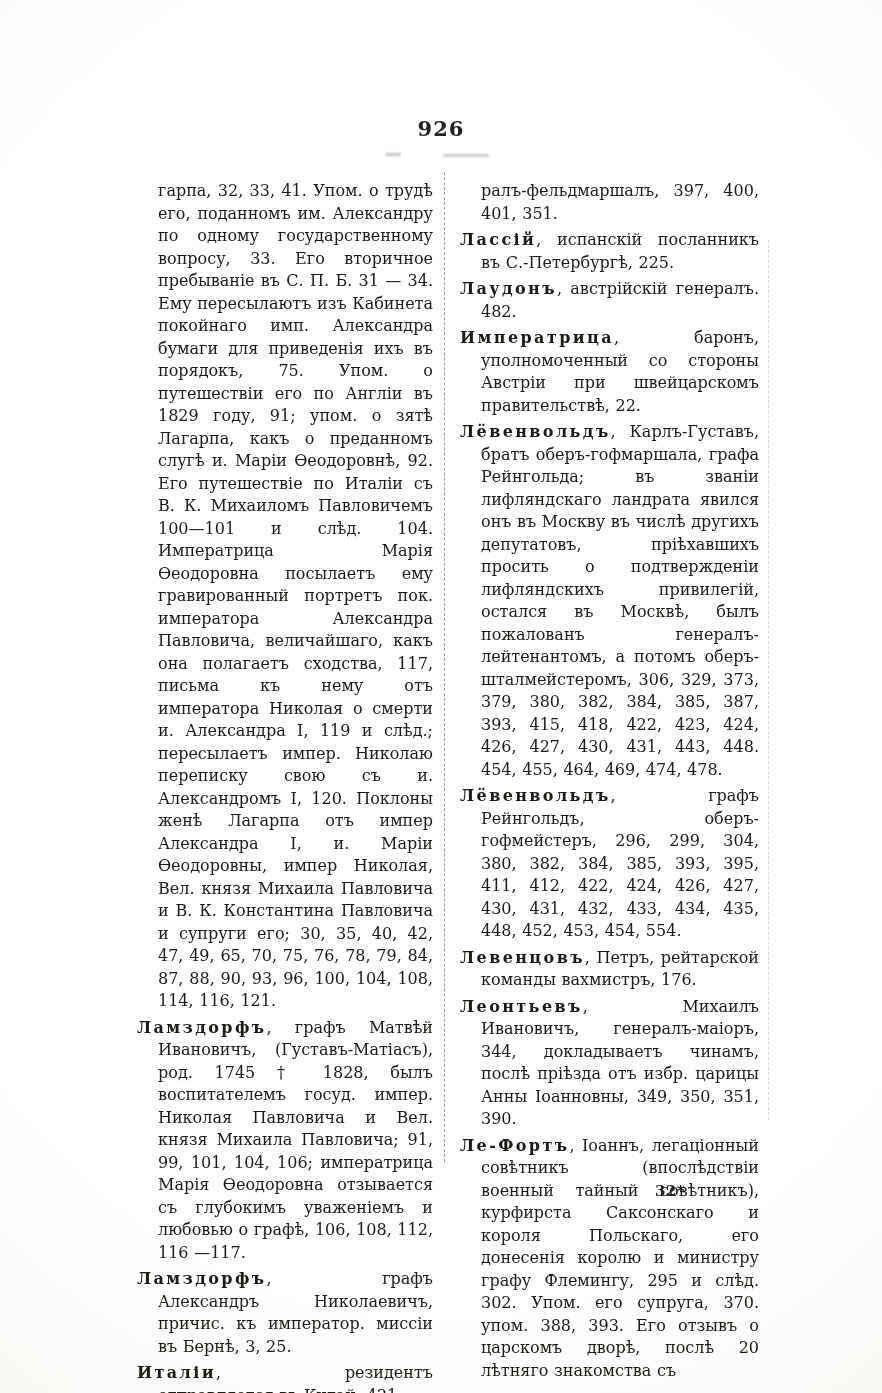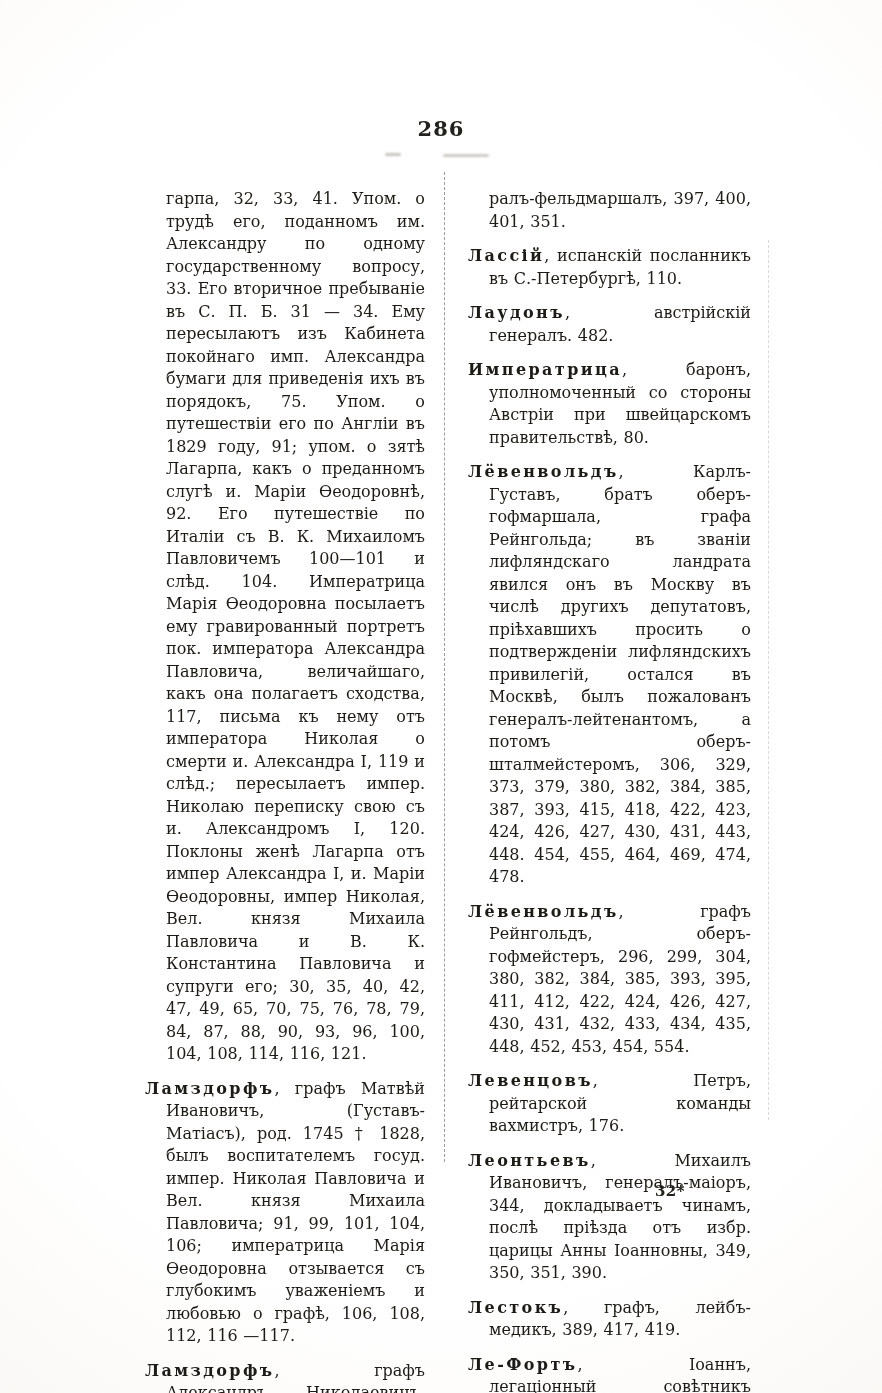"286" div.page-number { text: 286 -> 926 }
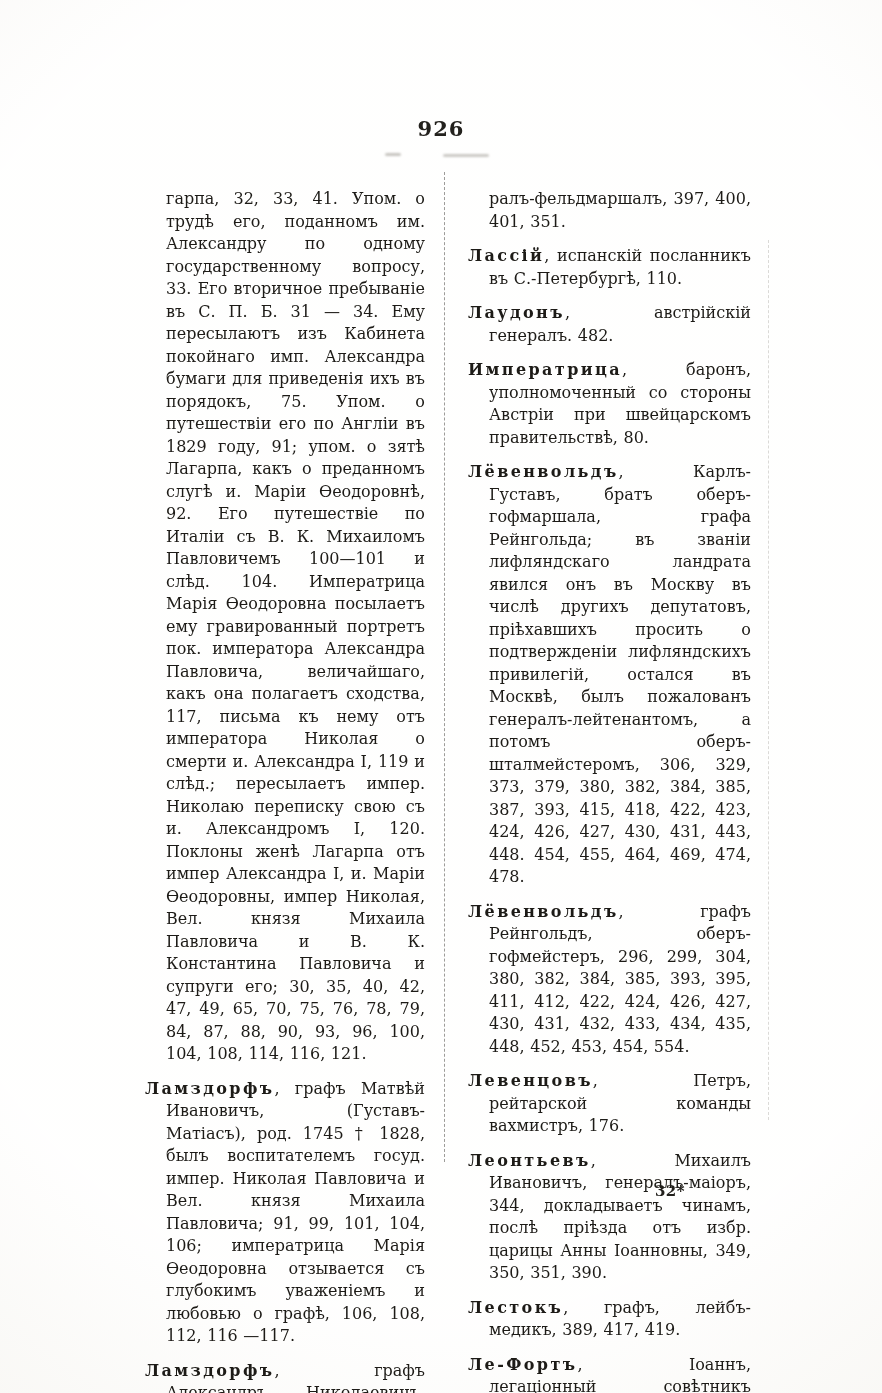"гарпа, 32, 33, 41. Упом." .entry { margin: 12px -> 4px }
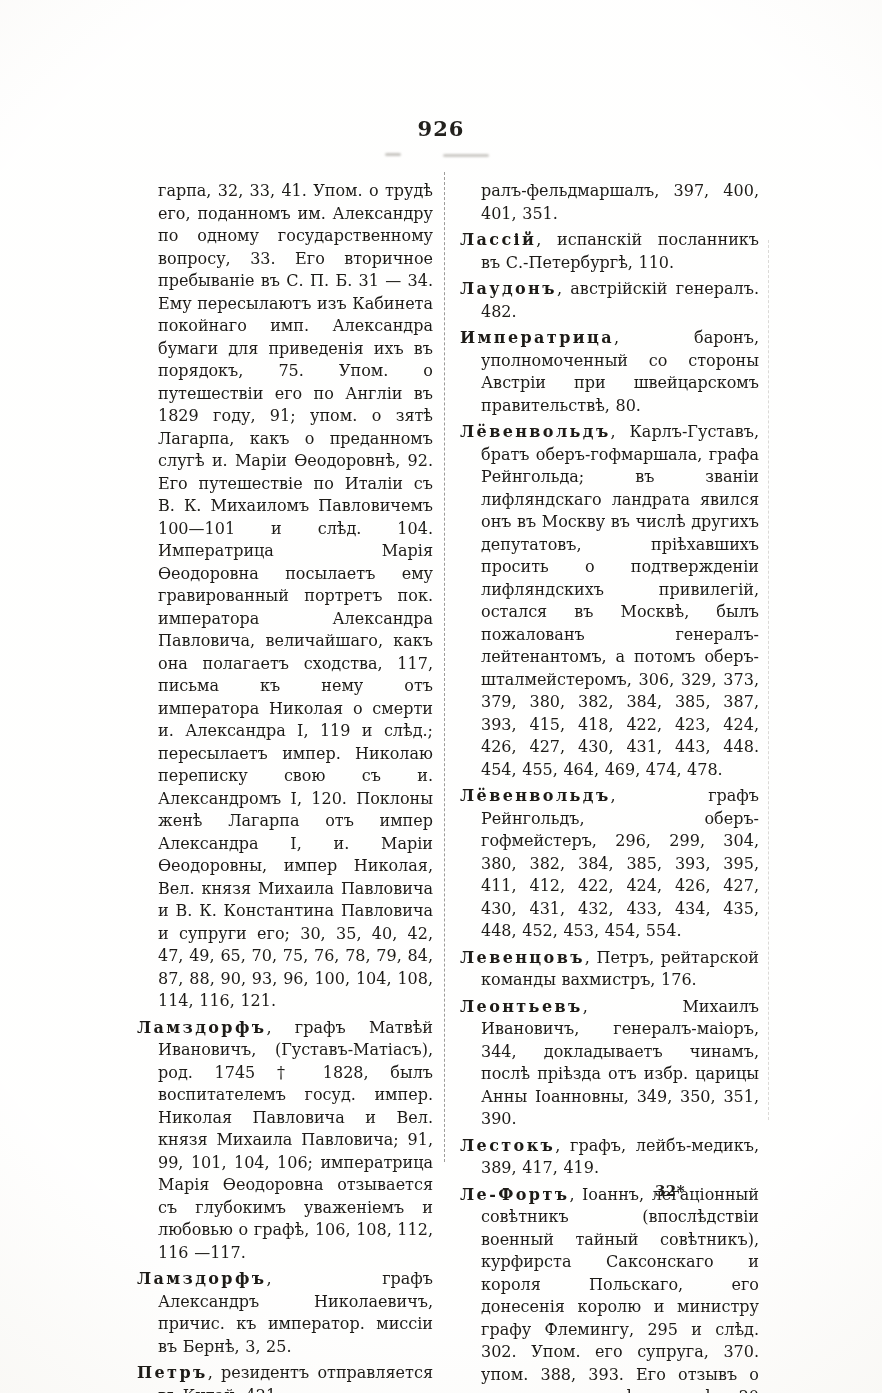", испанскій посланникъ въ С.-Петербургѣ," span { text: 110 -> 225 }
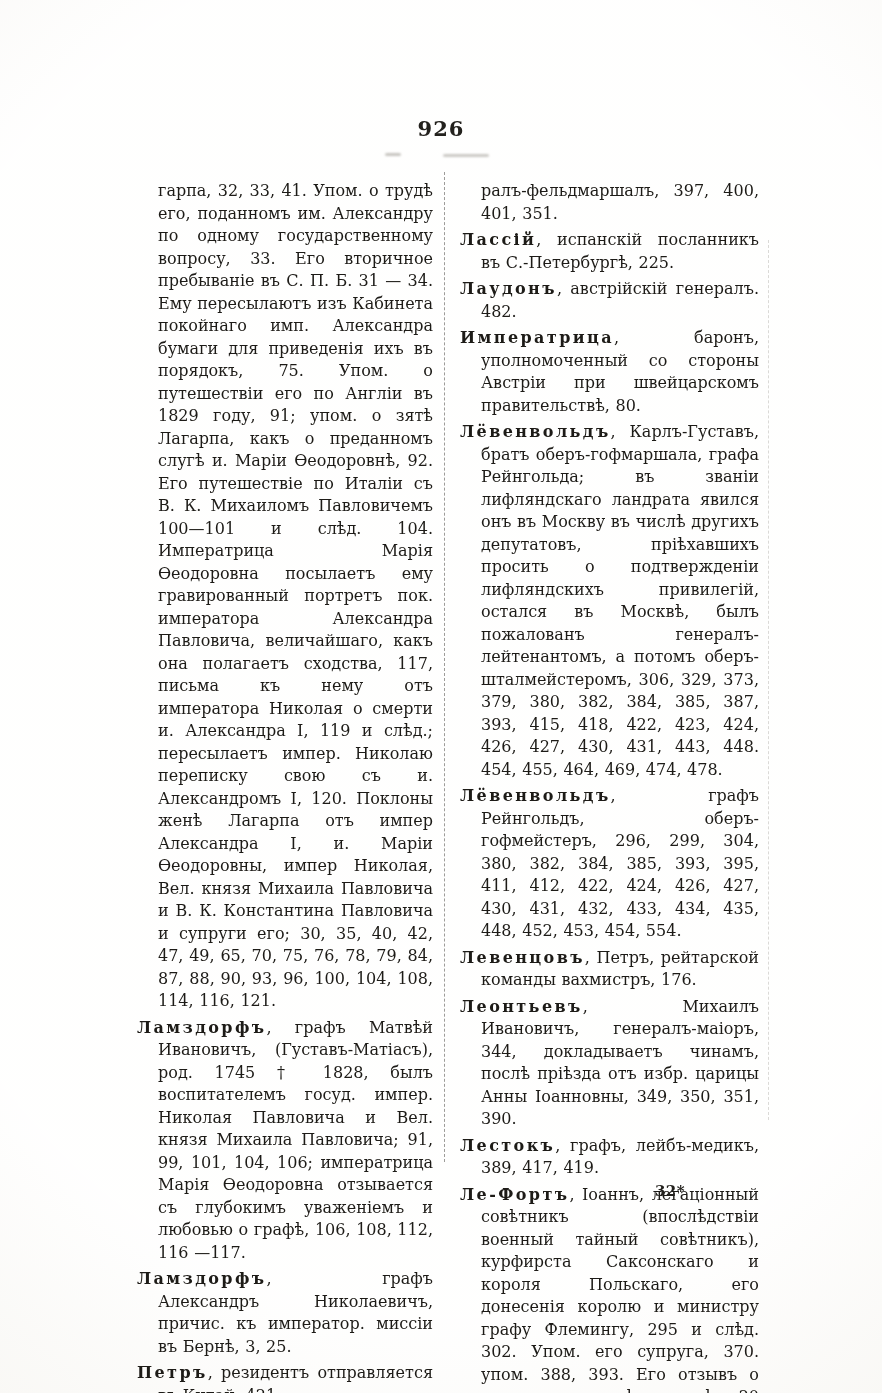", баронъ, уполномоченный со стороны" span { text: 80 -> 22 }
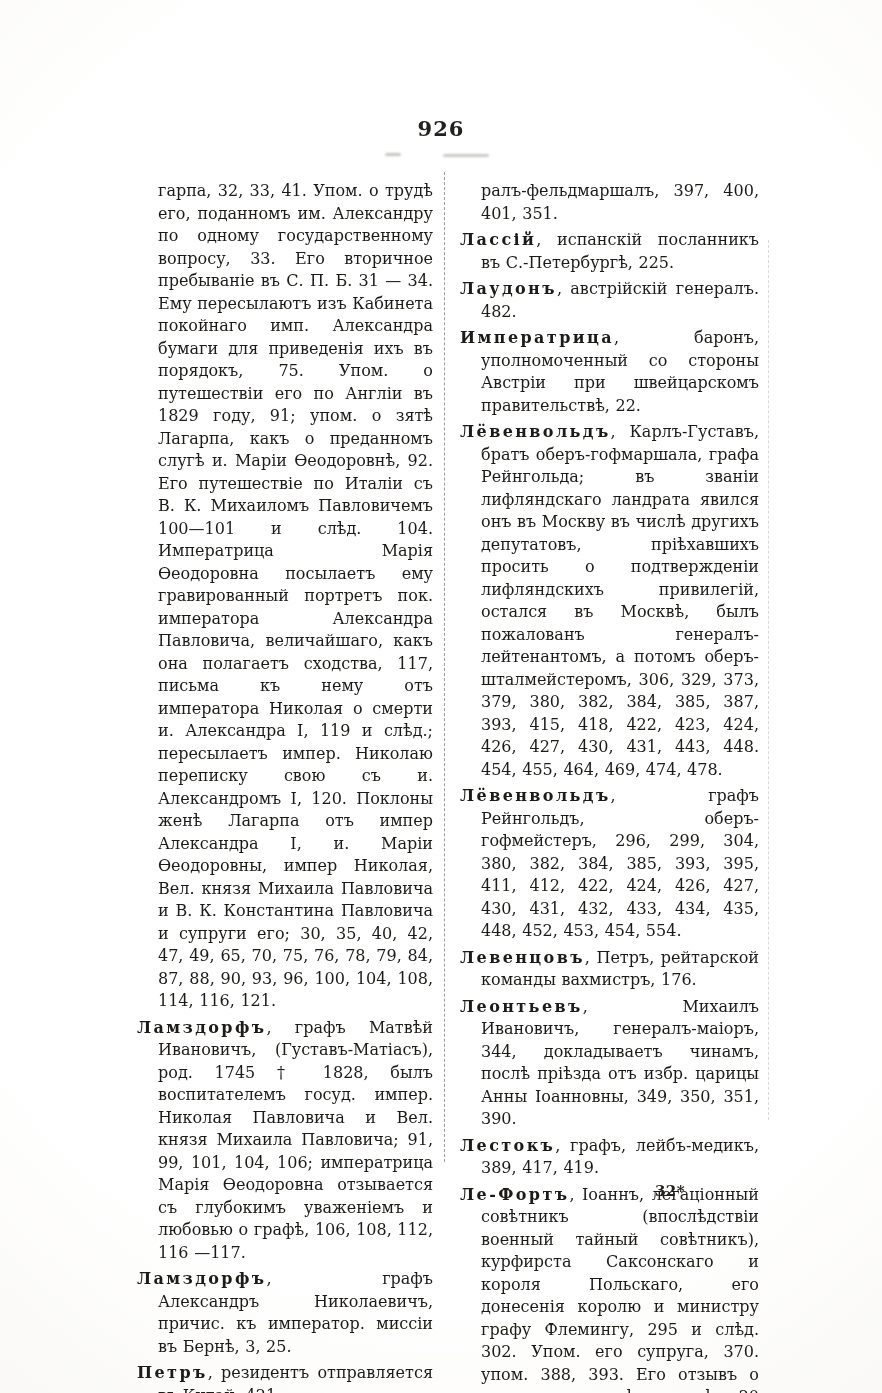"Лестокъ, графъ, лейбъ-медикъ, 389, 417," p.entry { html: <p><span>Лестокъ</span><span>, графъ, лейбъ-медикъ, 389, 417, 419.</span></p> -> none }
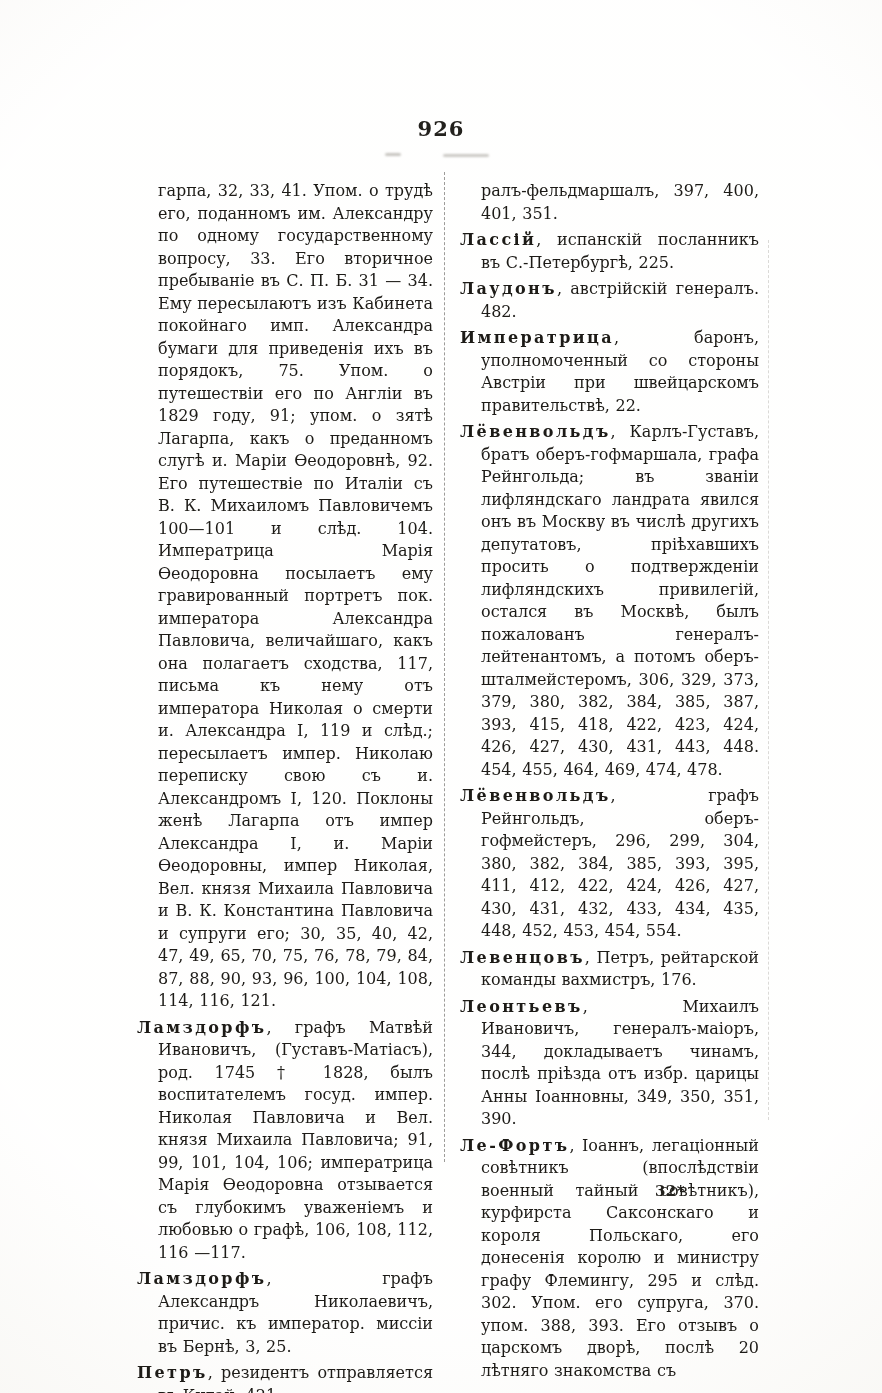"Петръ" span.headword { text: Петръ -> Италіи }
